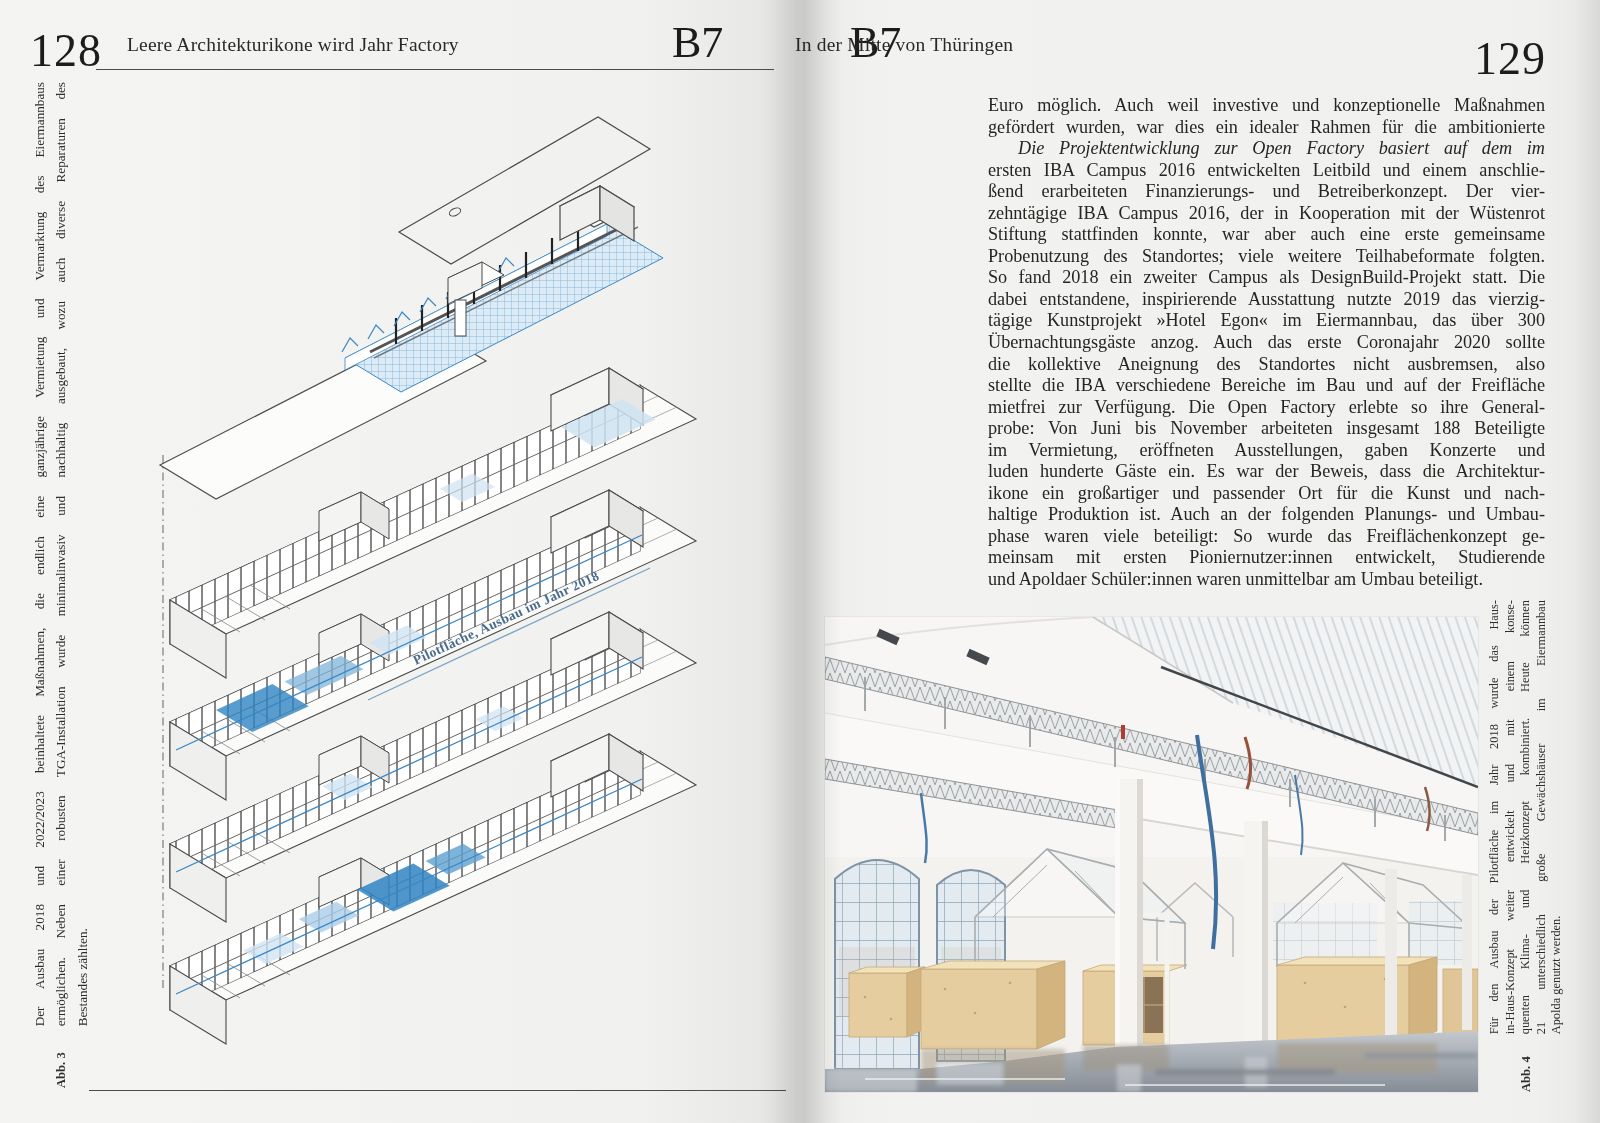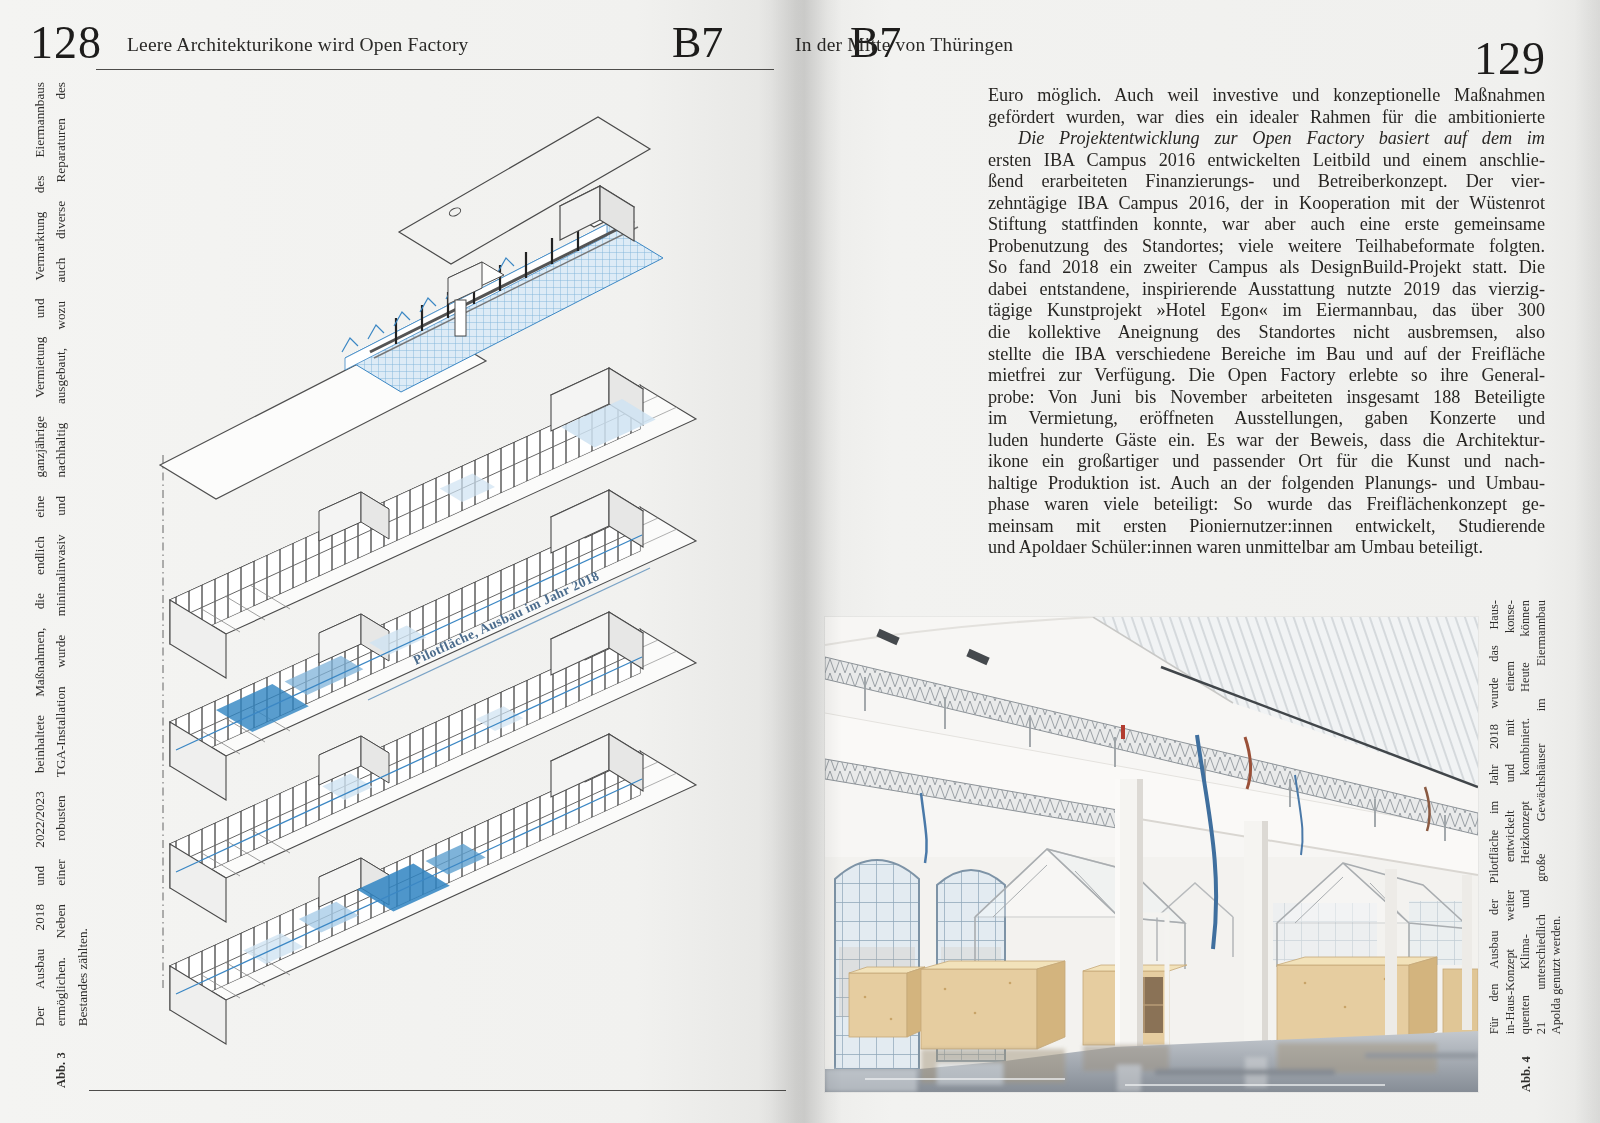"128" div.pagenum { top: 20px -> 28px }
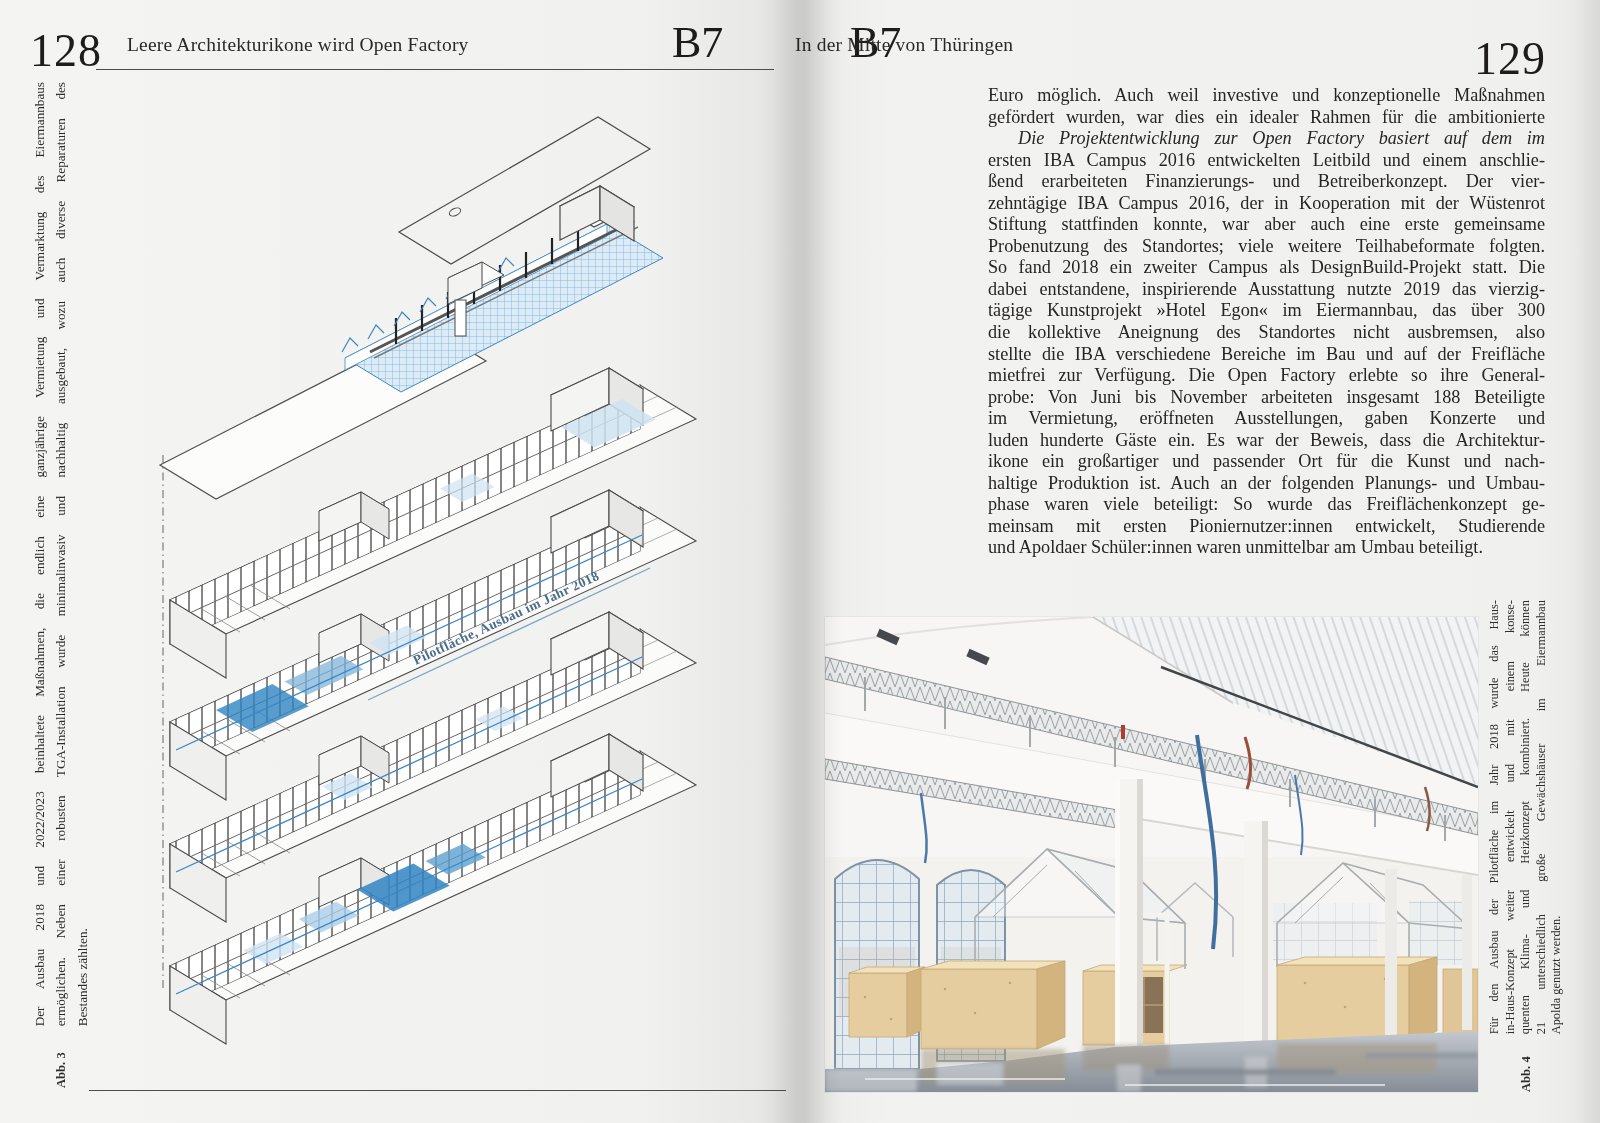"Leere Architekturikone wird Open Factory" div.runhead { text: Open -> Jahr }
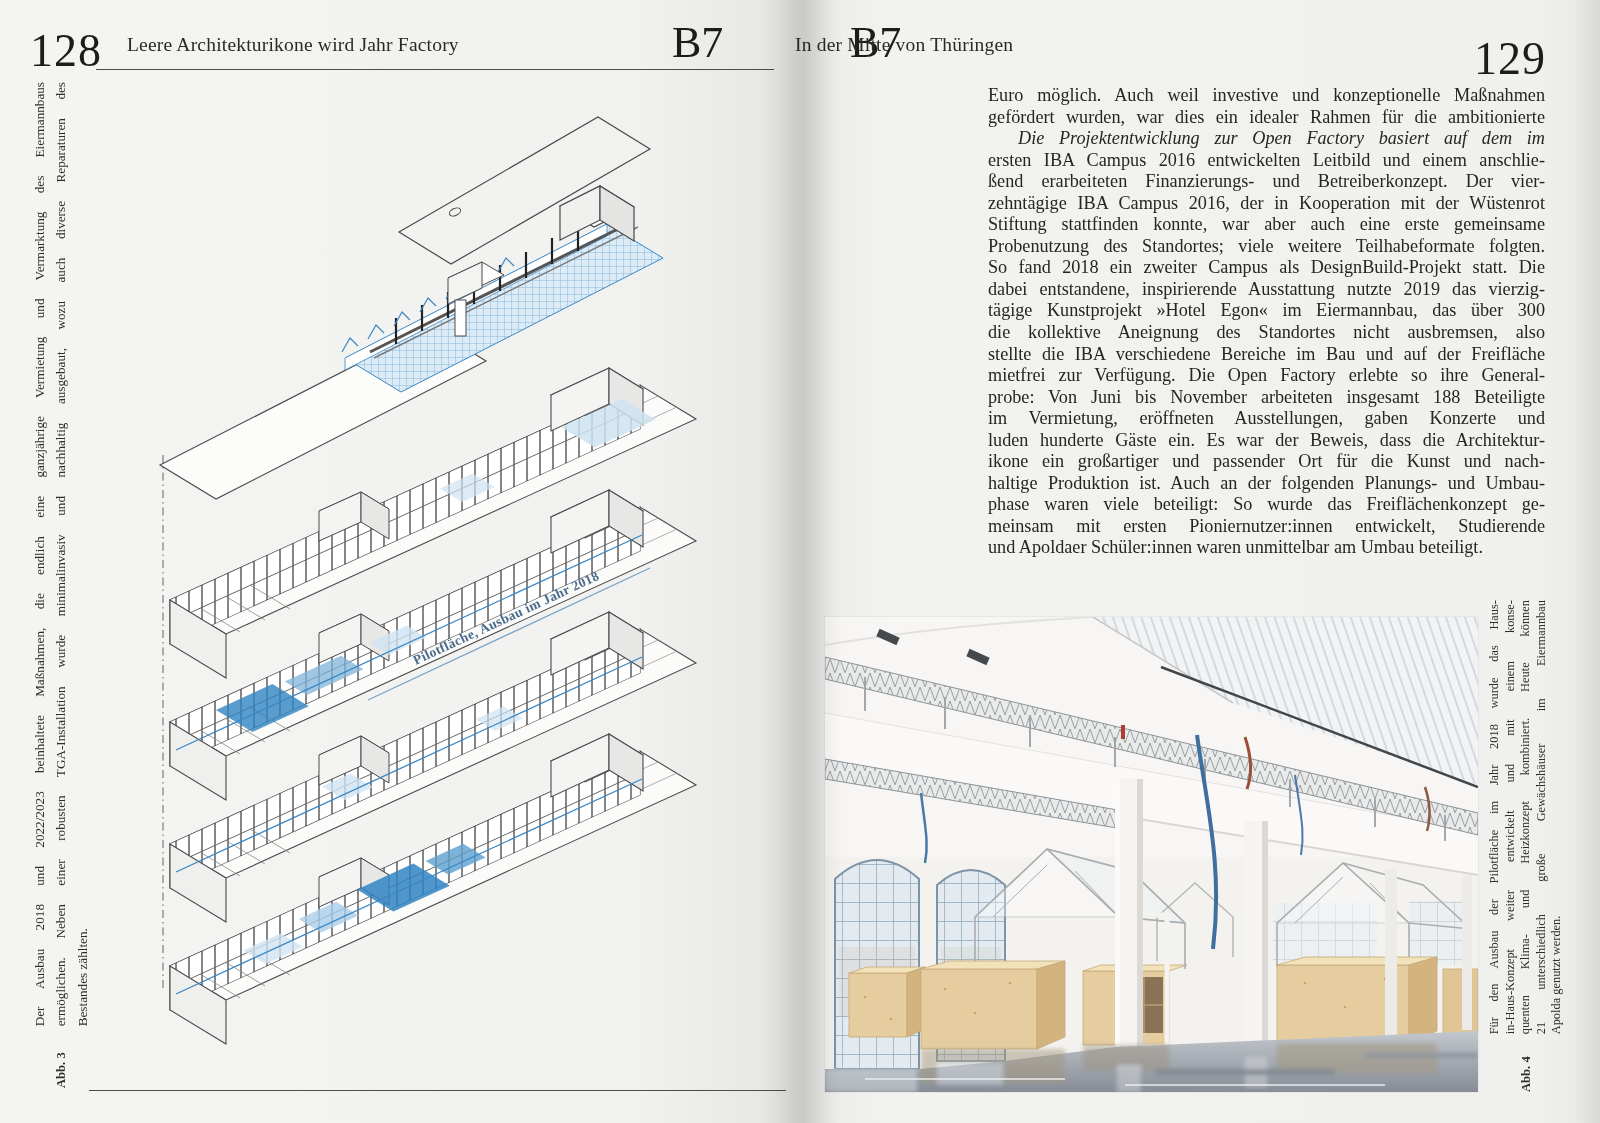"Euro möglich. Auch weil investive" .bodycol { top: 85px -> 95px }
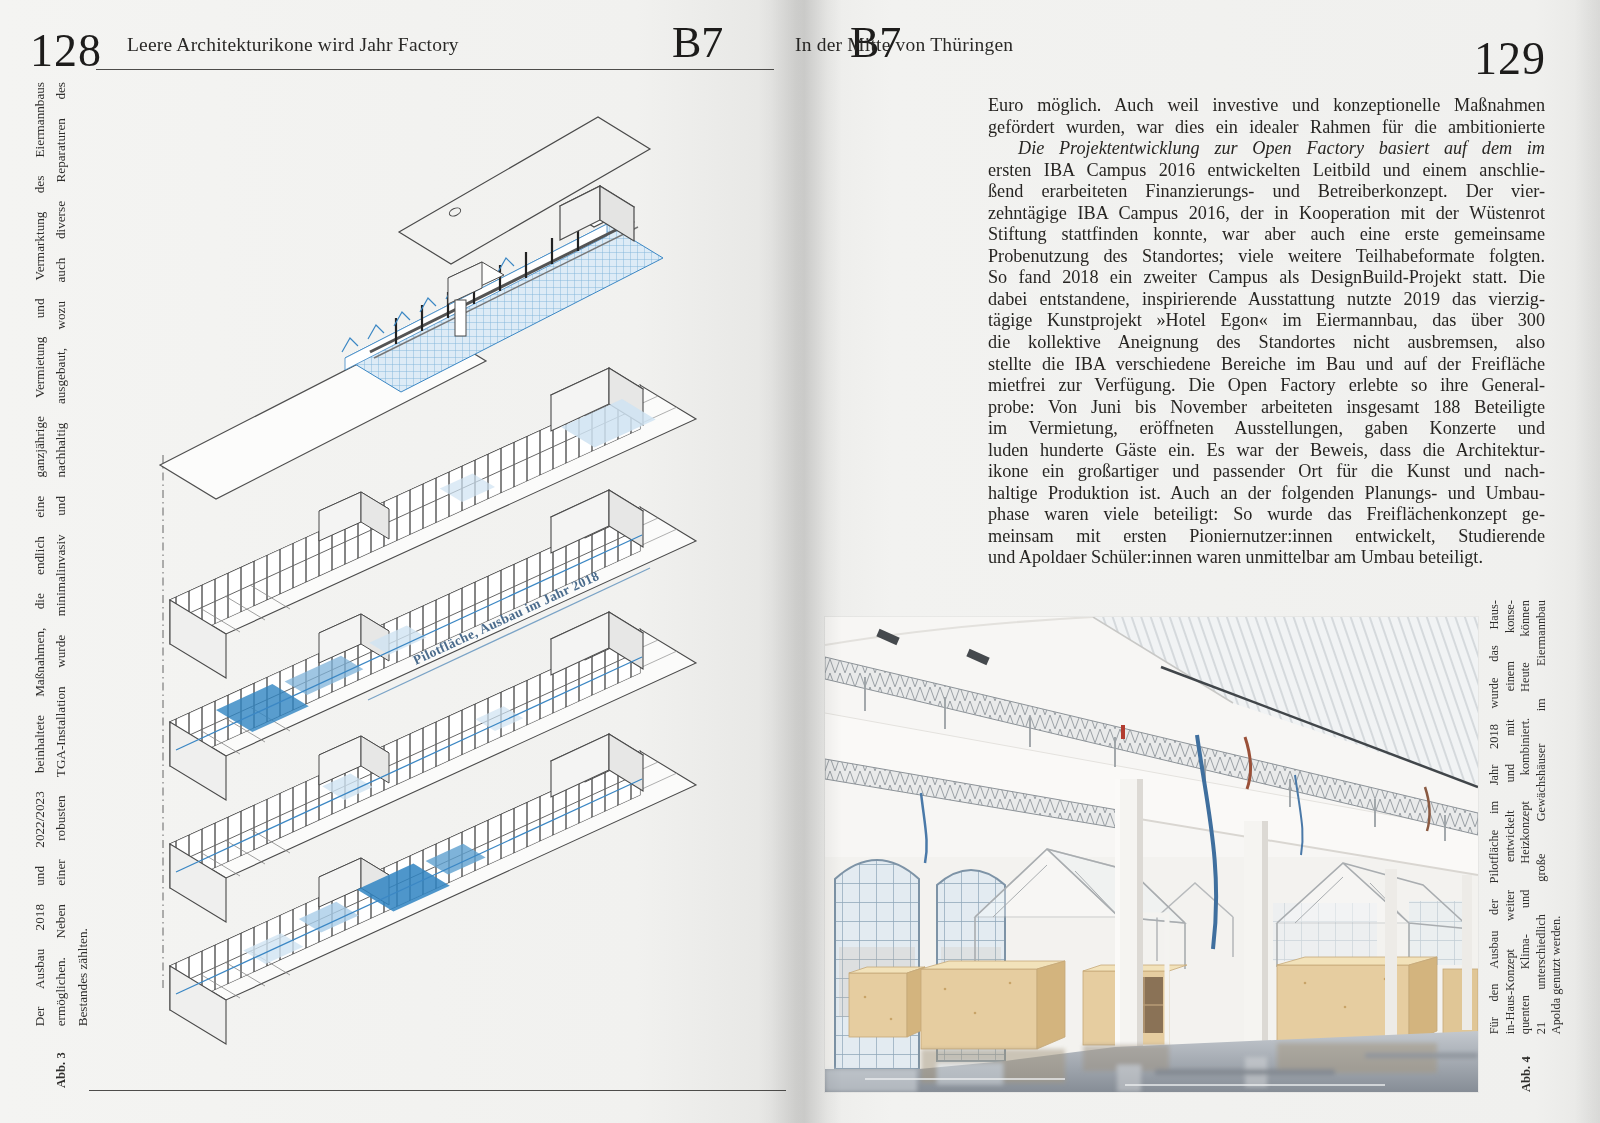"Übernachtungsgäste anzog. Auch das erste" div.tl { html: none -> <div>Übernachtungsgäste anzog. Auch das erste Coronajahr 2020 sollte</div> }
